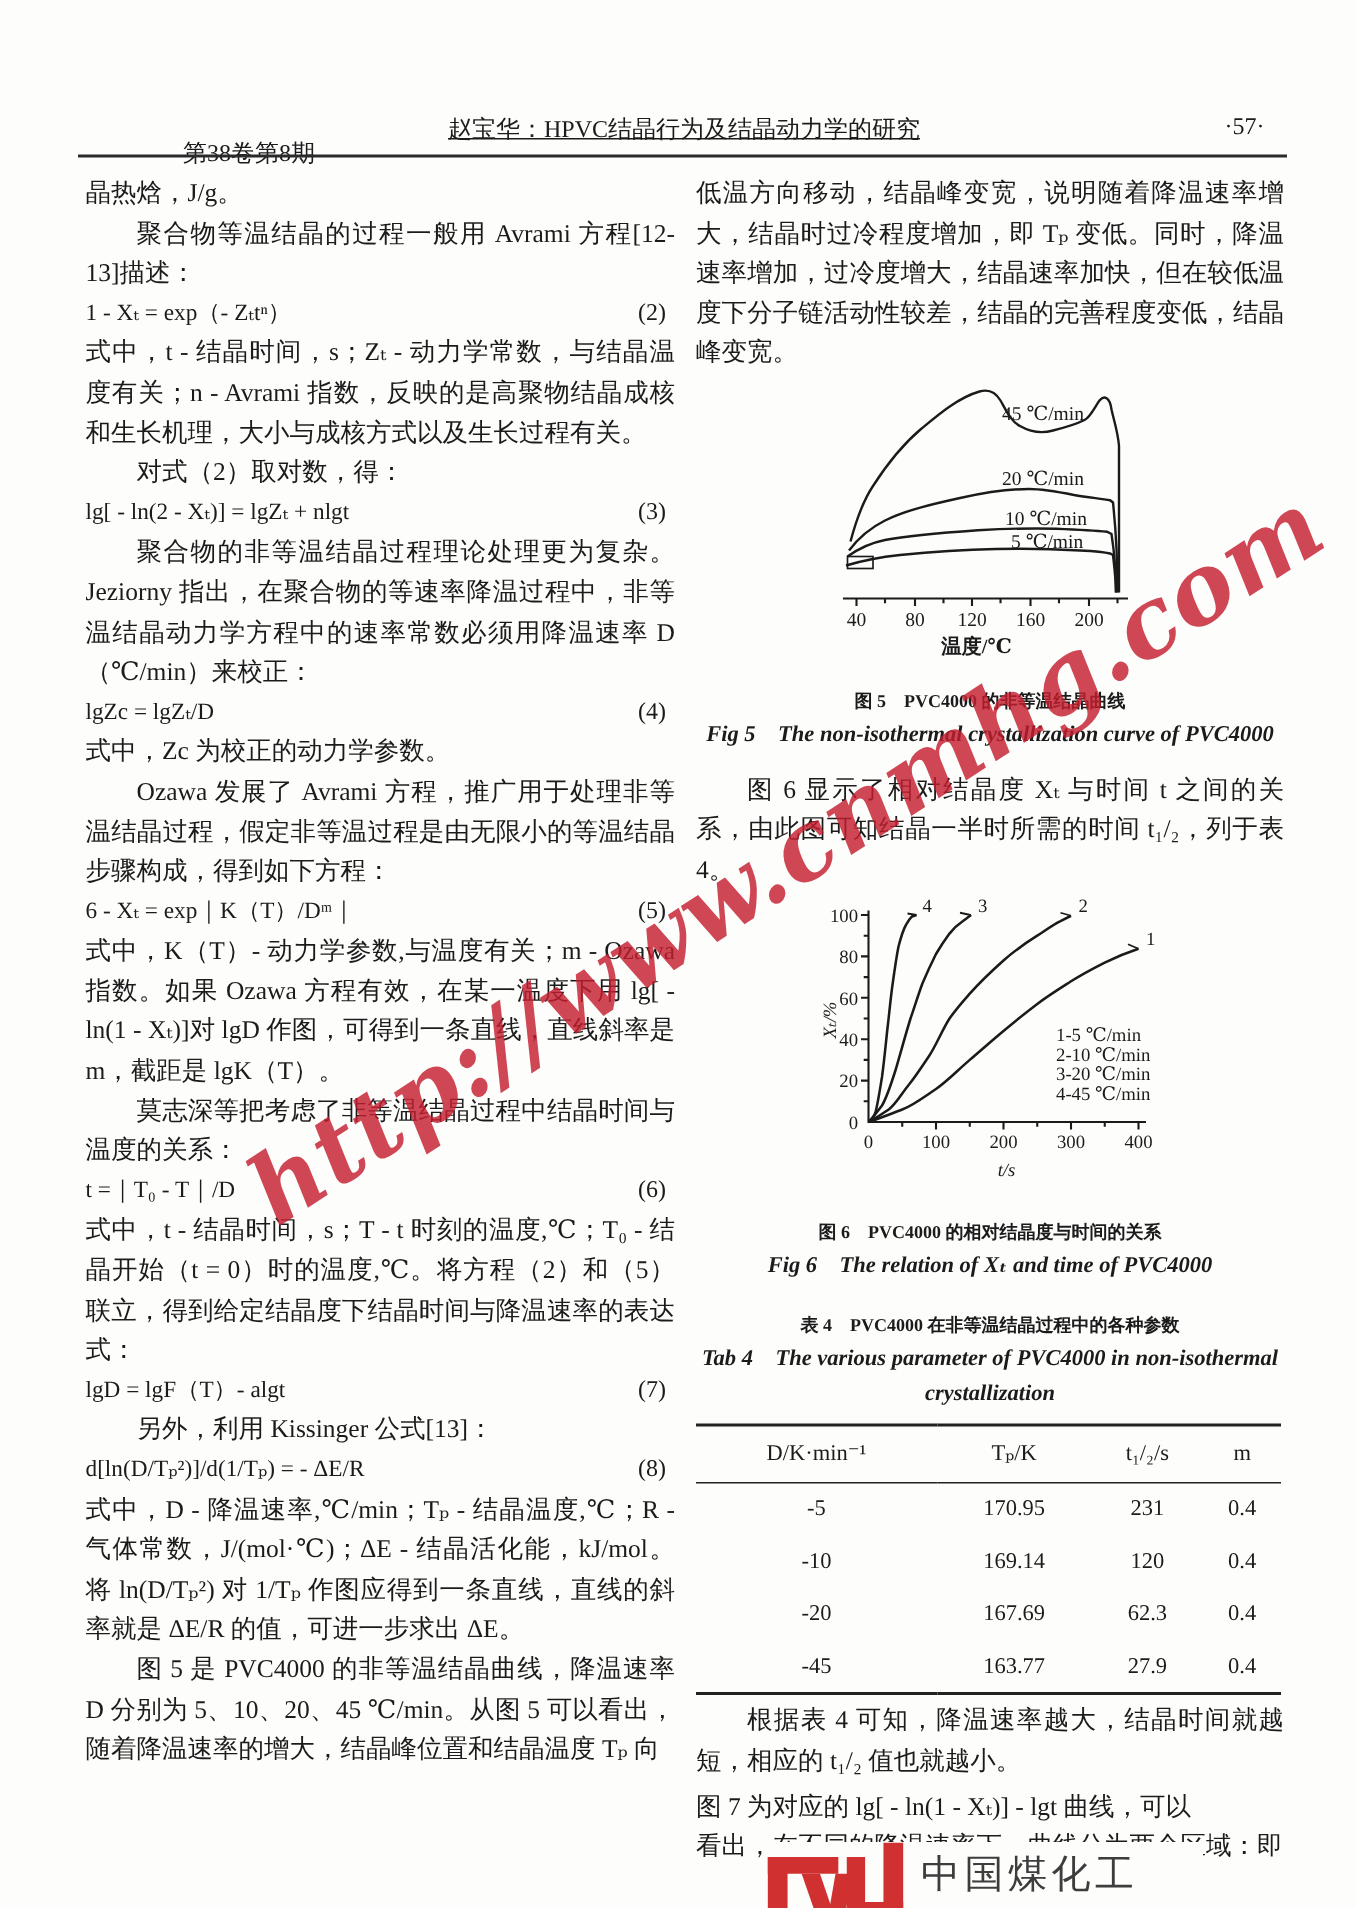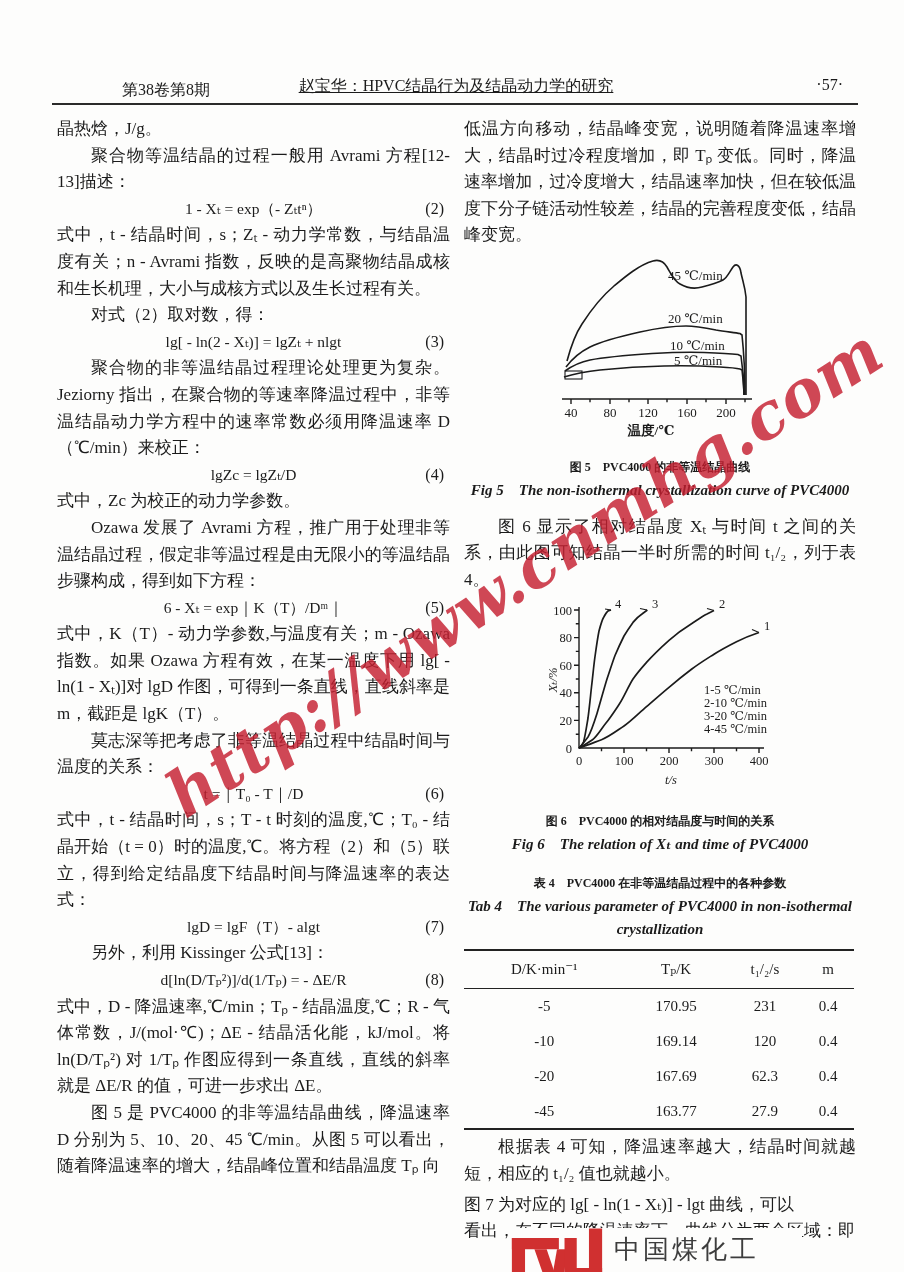"第38卷第8期" .hdr-issue { top: 4px -> 16px }
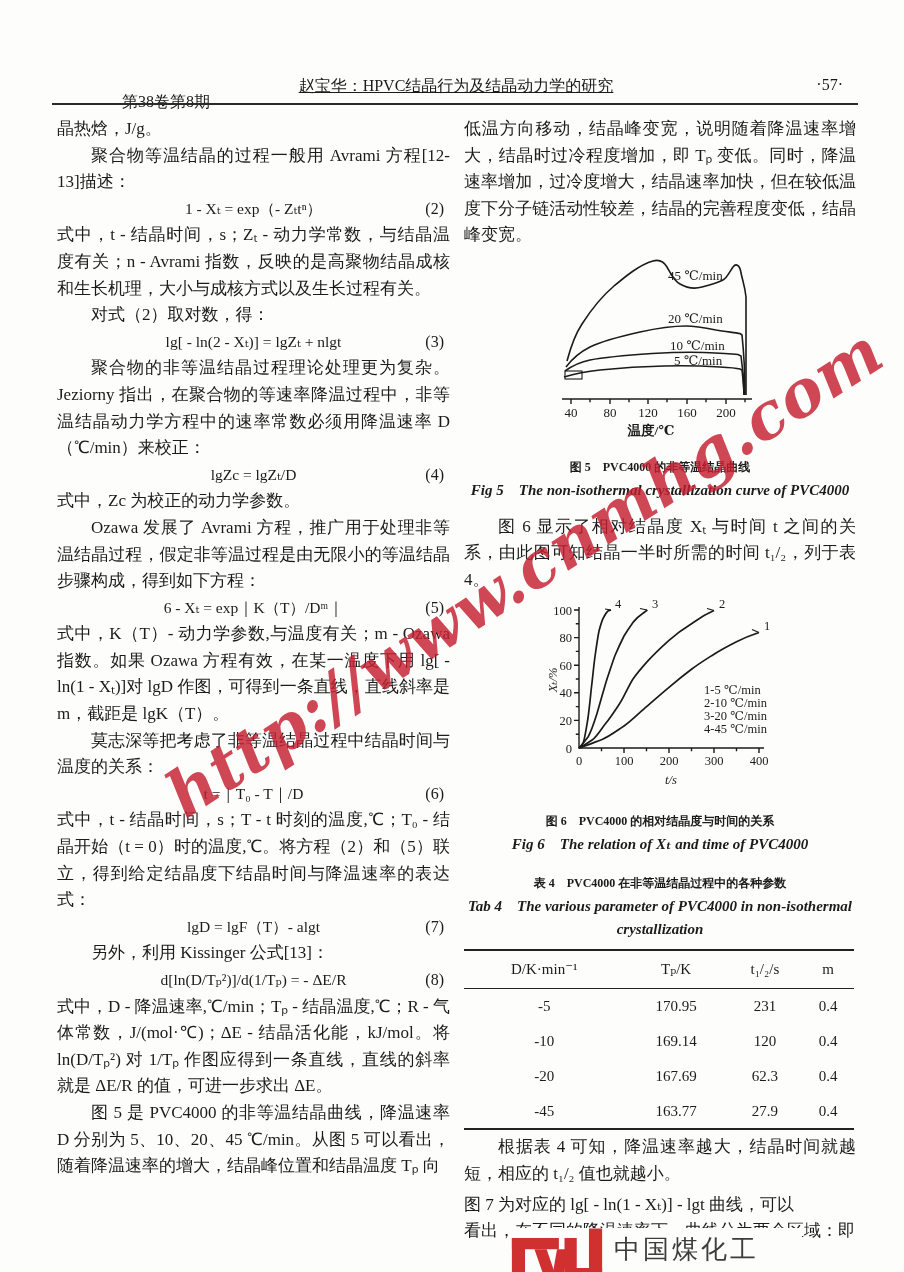"晶热焓，J/g。" .pp { font-family: Liberation Serif, serif -> none }
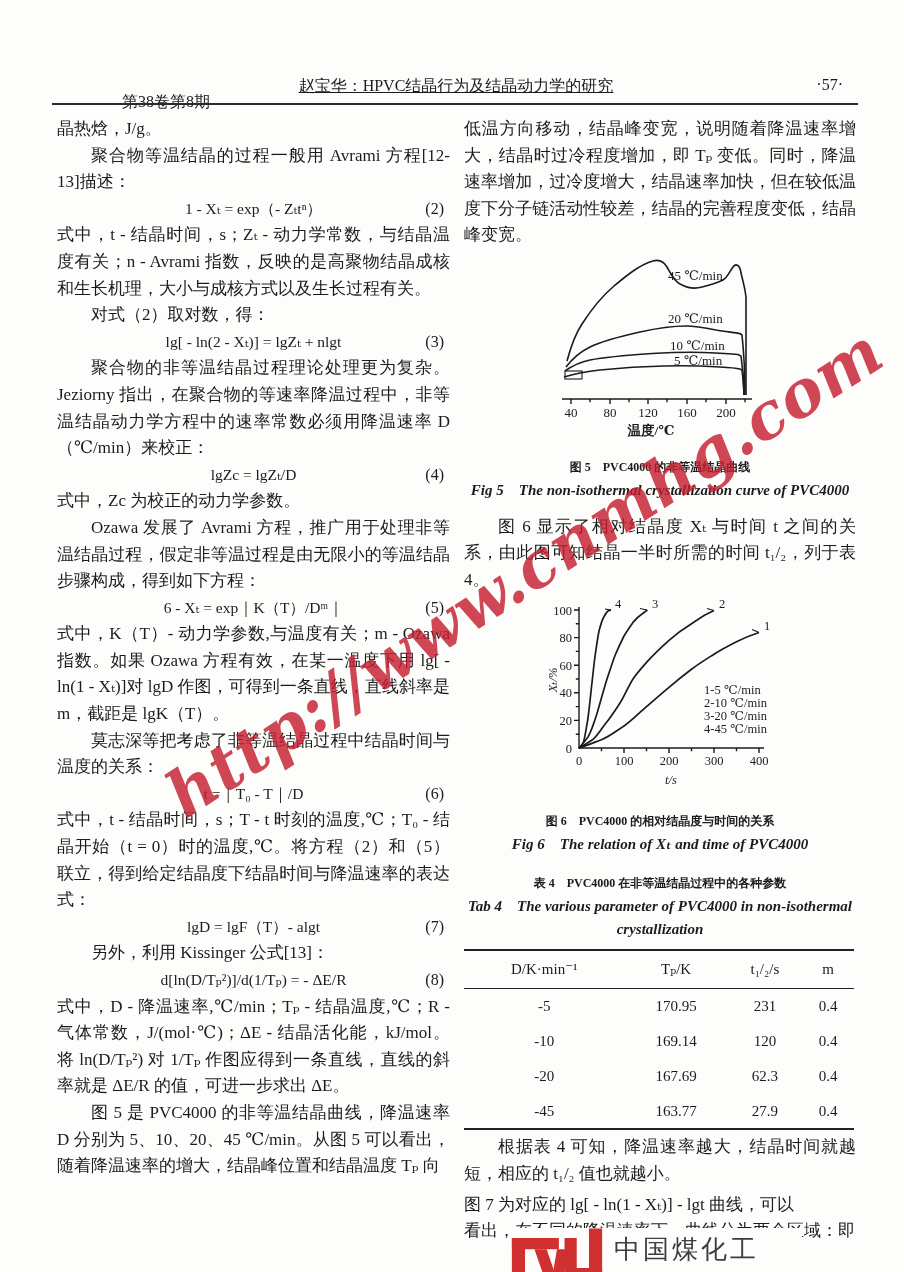"1 - Xₜ = exp（-" .eq { text-align: center -> none }
